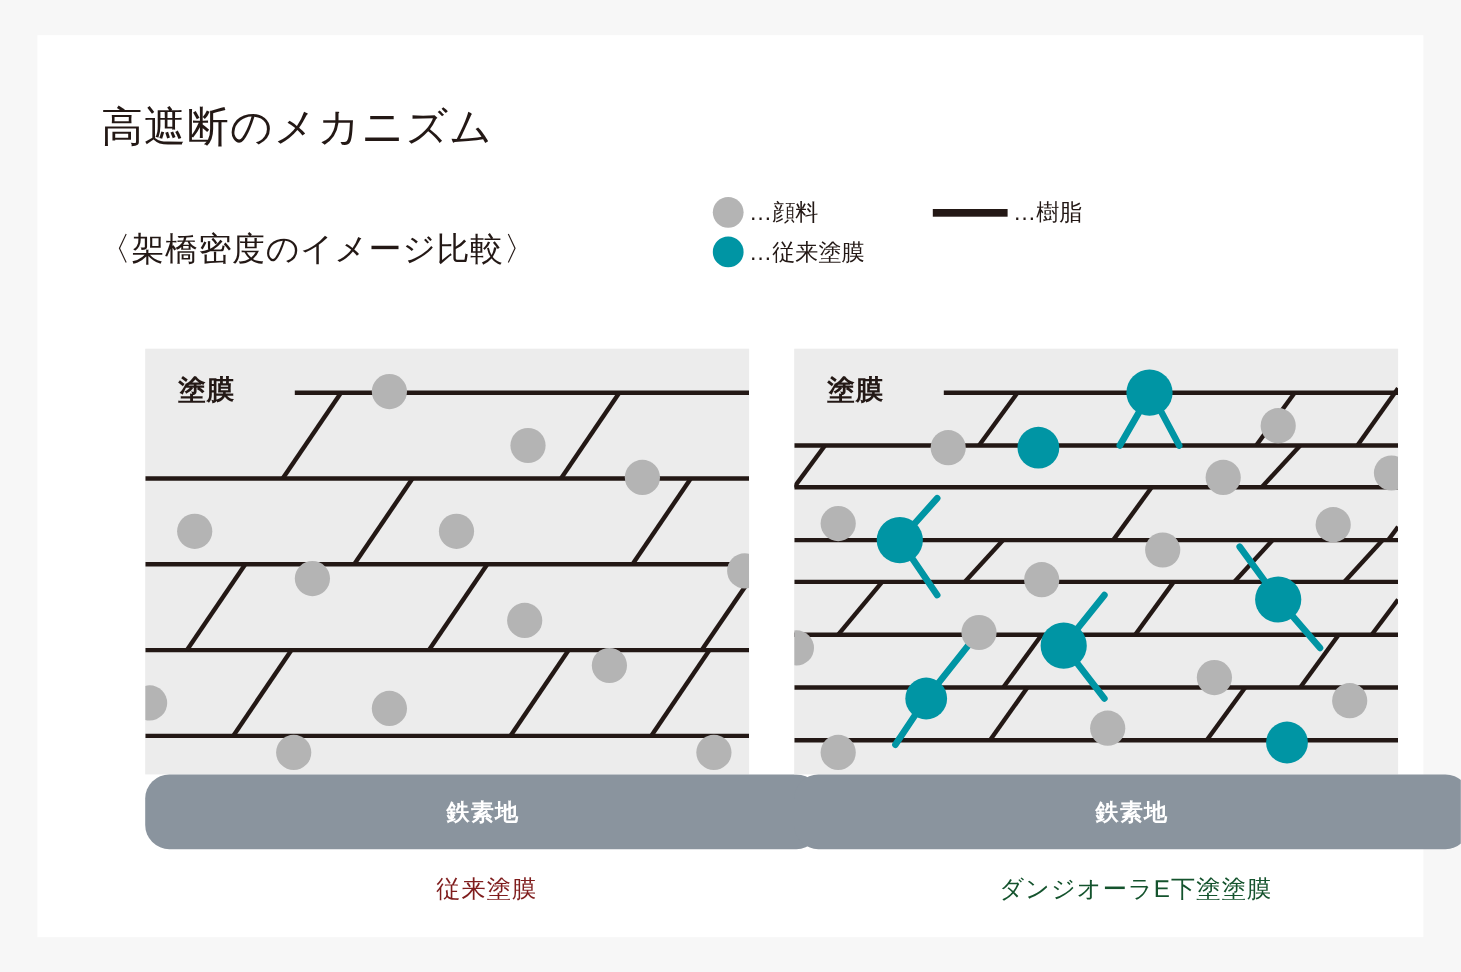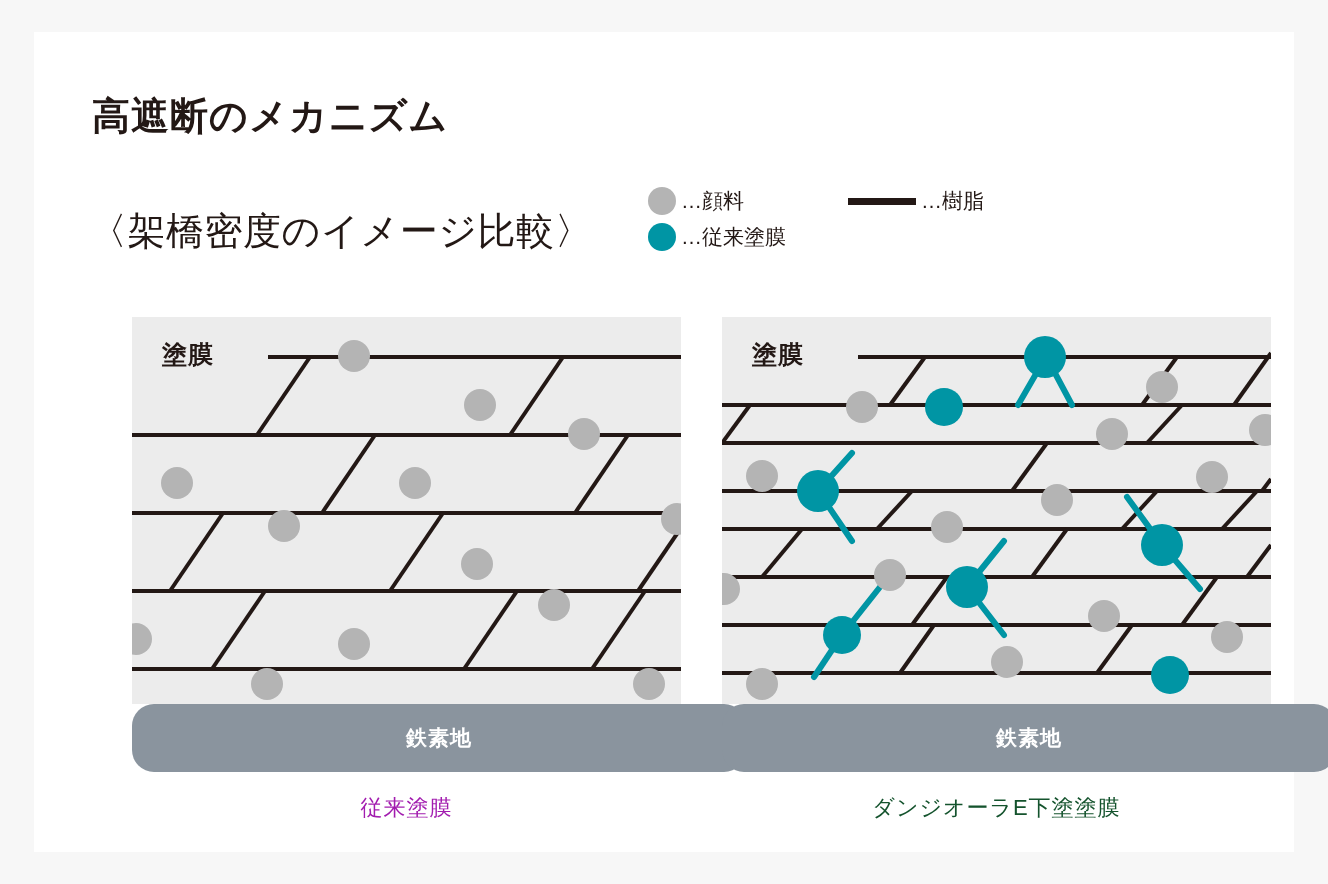"高遮断のメカニズム" .page-title { font-weight: bold -> none }
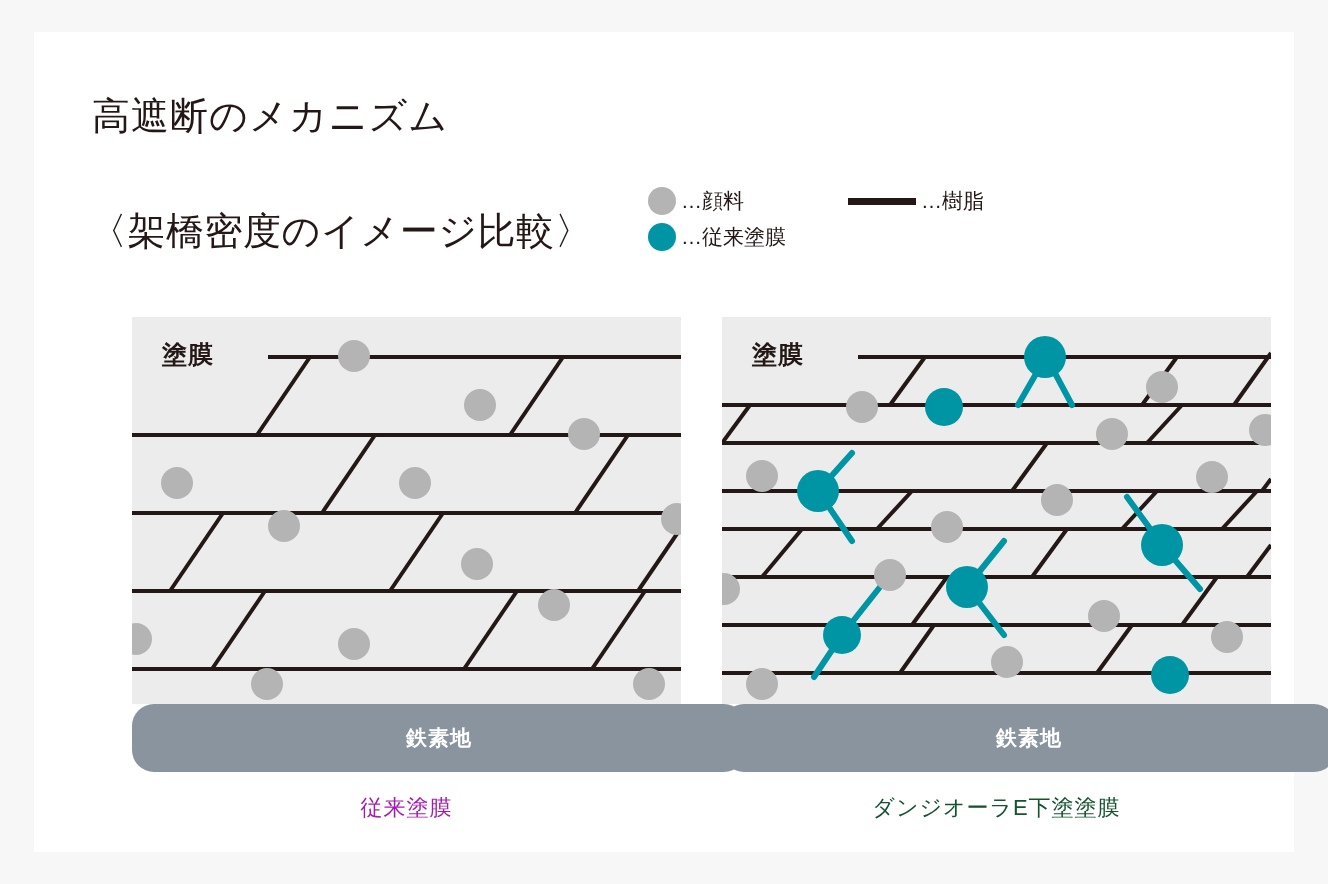"…顔料" .legend-row { align-items: flex-end -> flex-start }
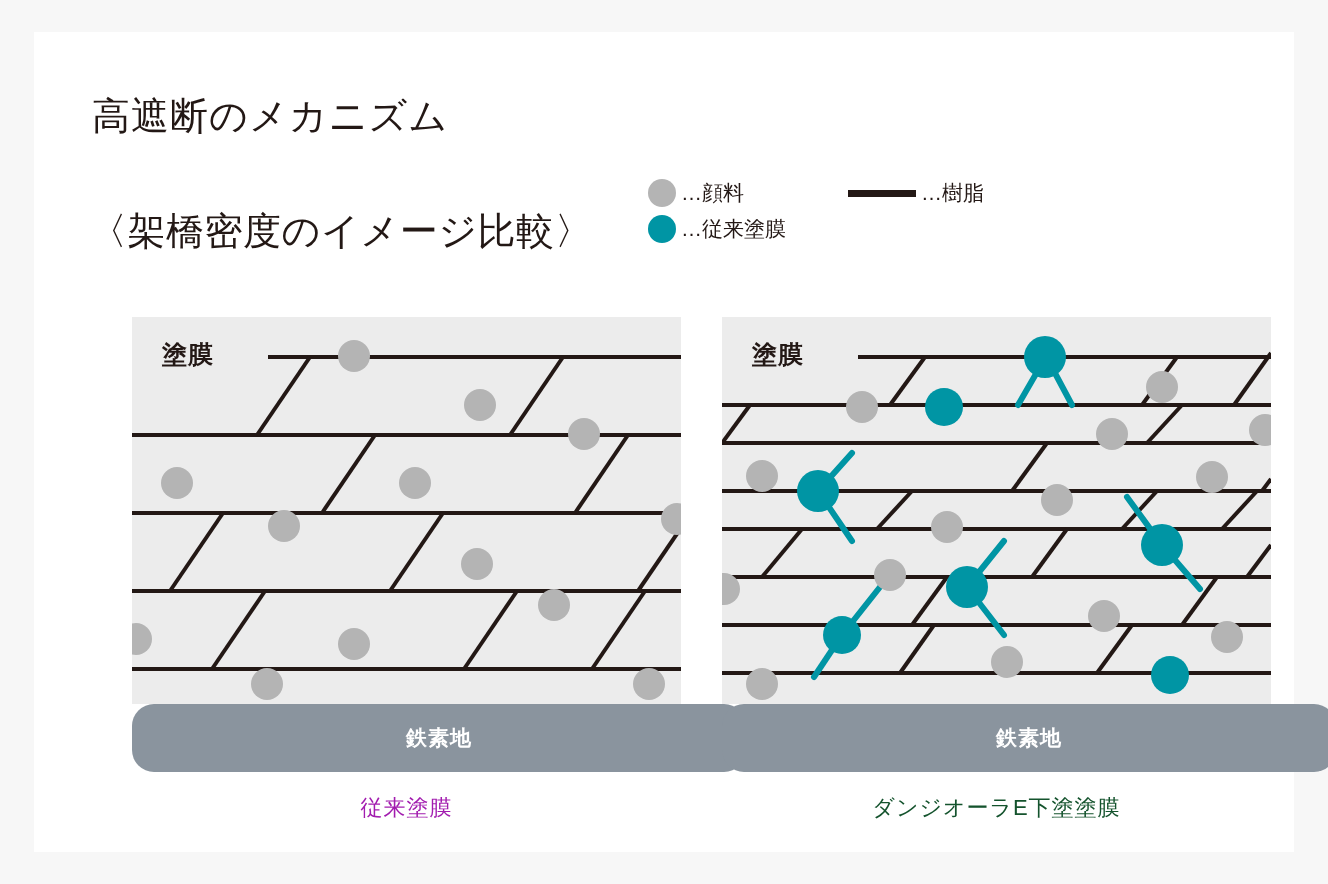"〈架橋密度のイメージ比較〉" .section-subtitle { font-size: 38px -> 30px }
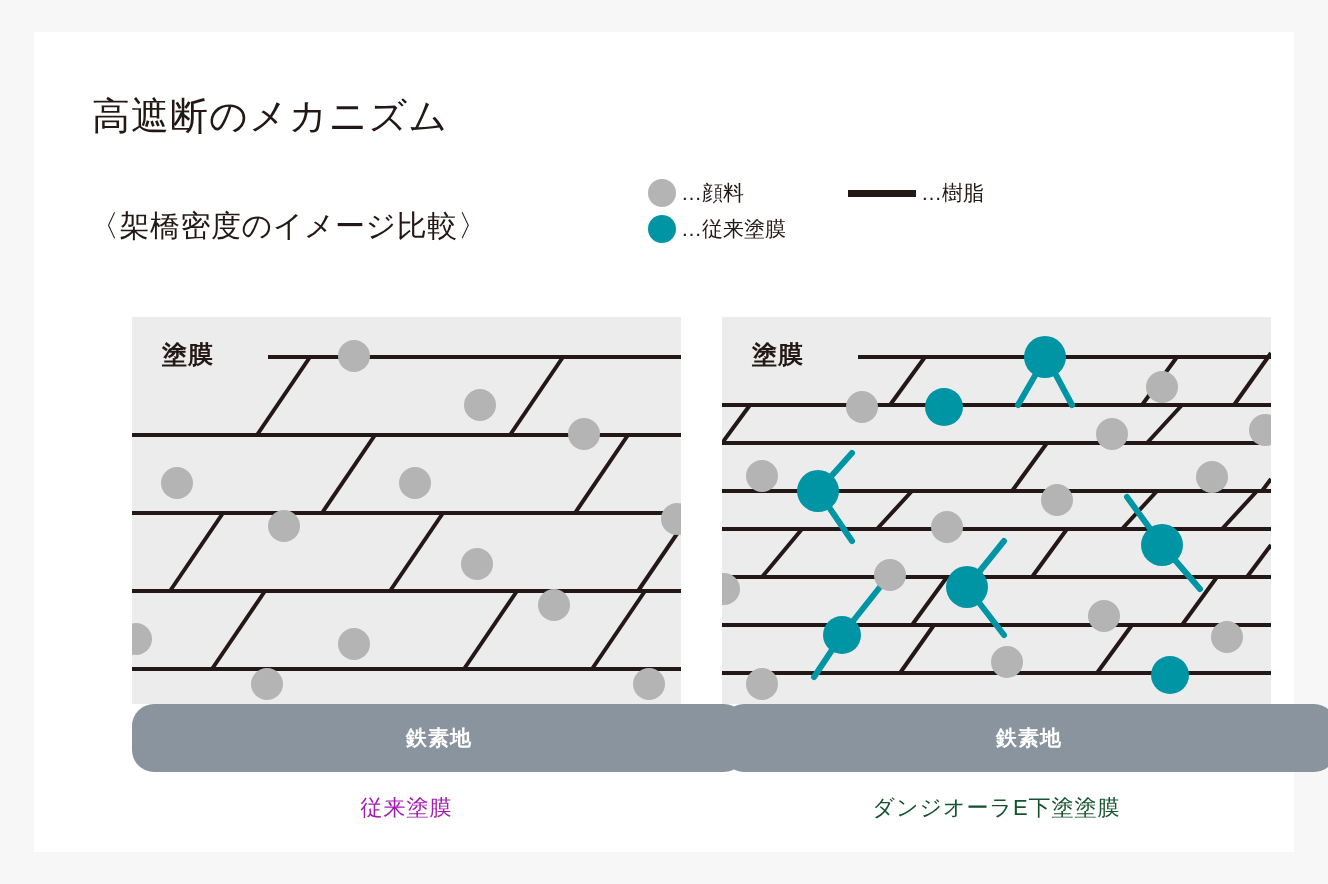"塗膜" .panel { padding-left: none -> 36px }
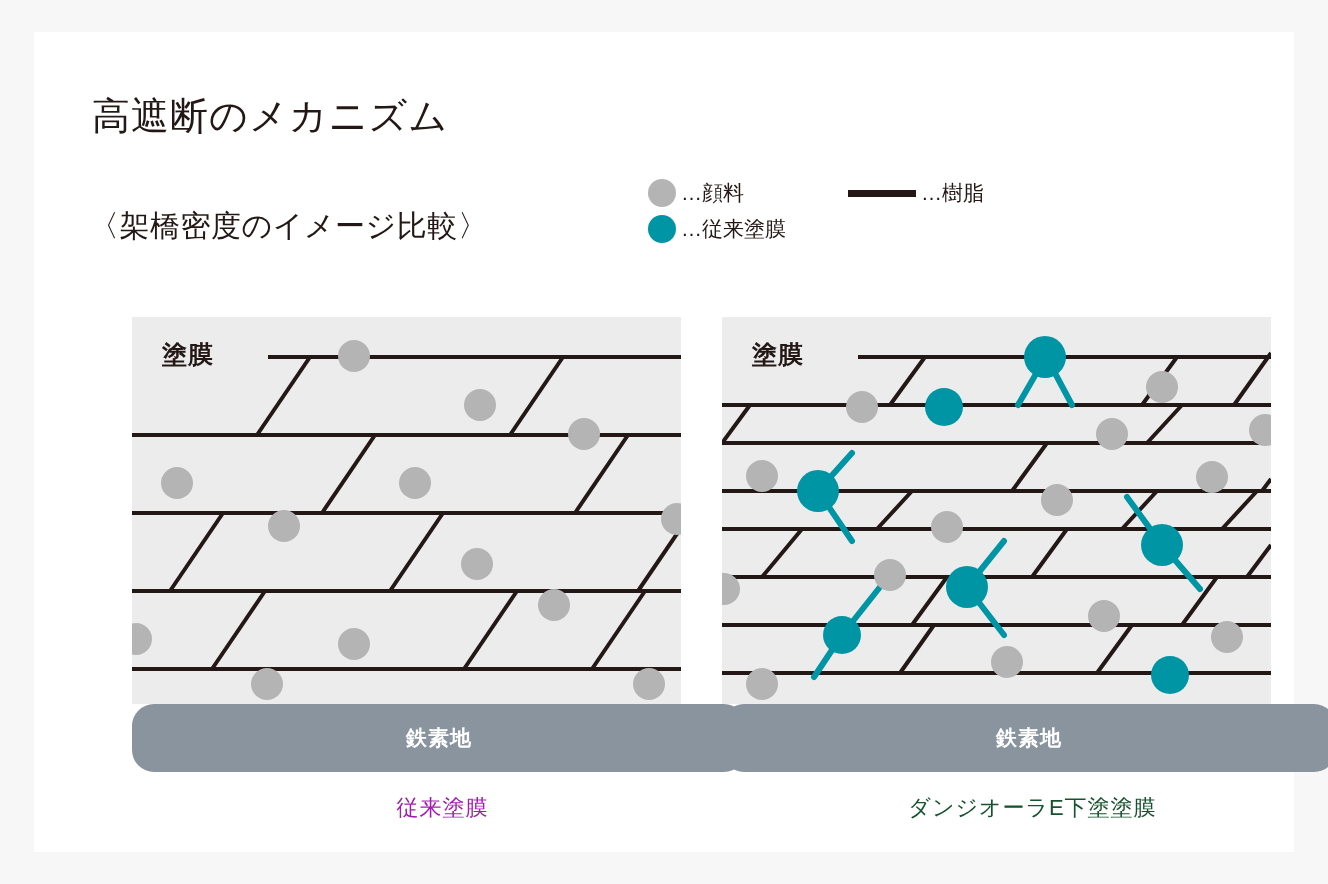"従来塗膜" .panel-caption.conventional { color: #a21caf -> #7f1d1d }
